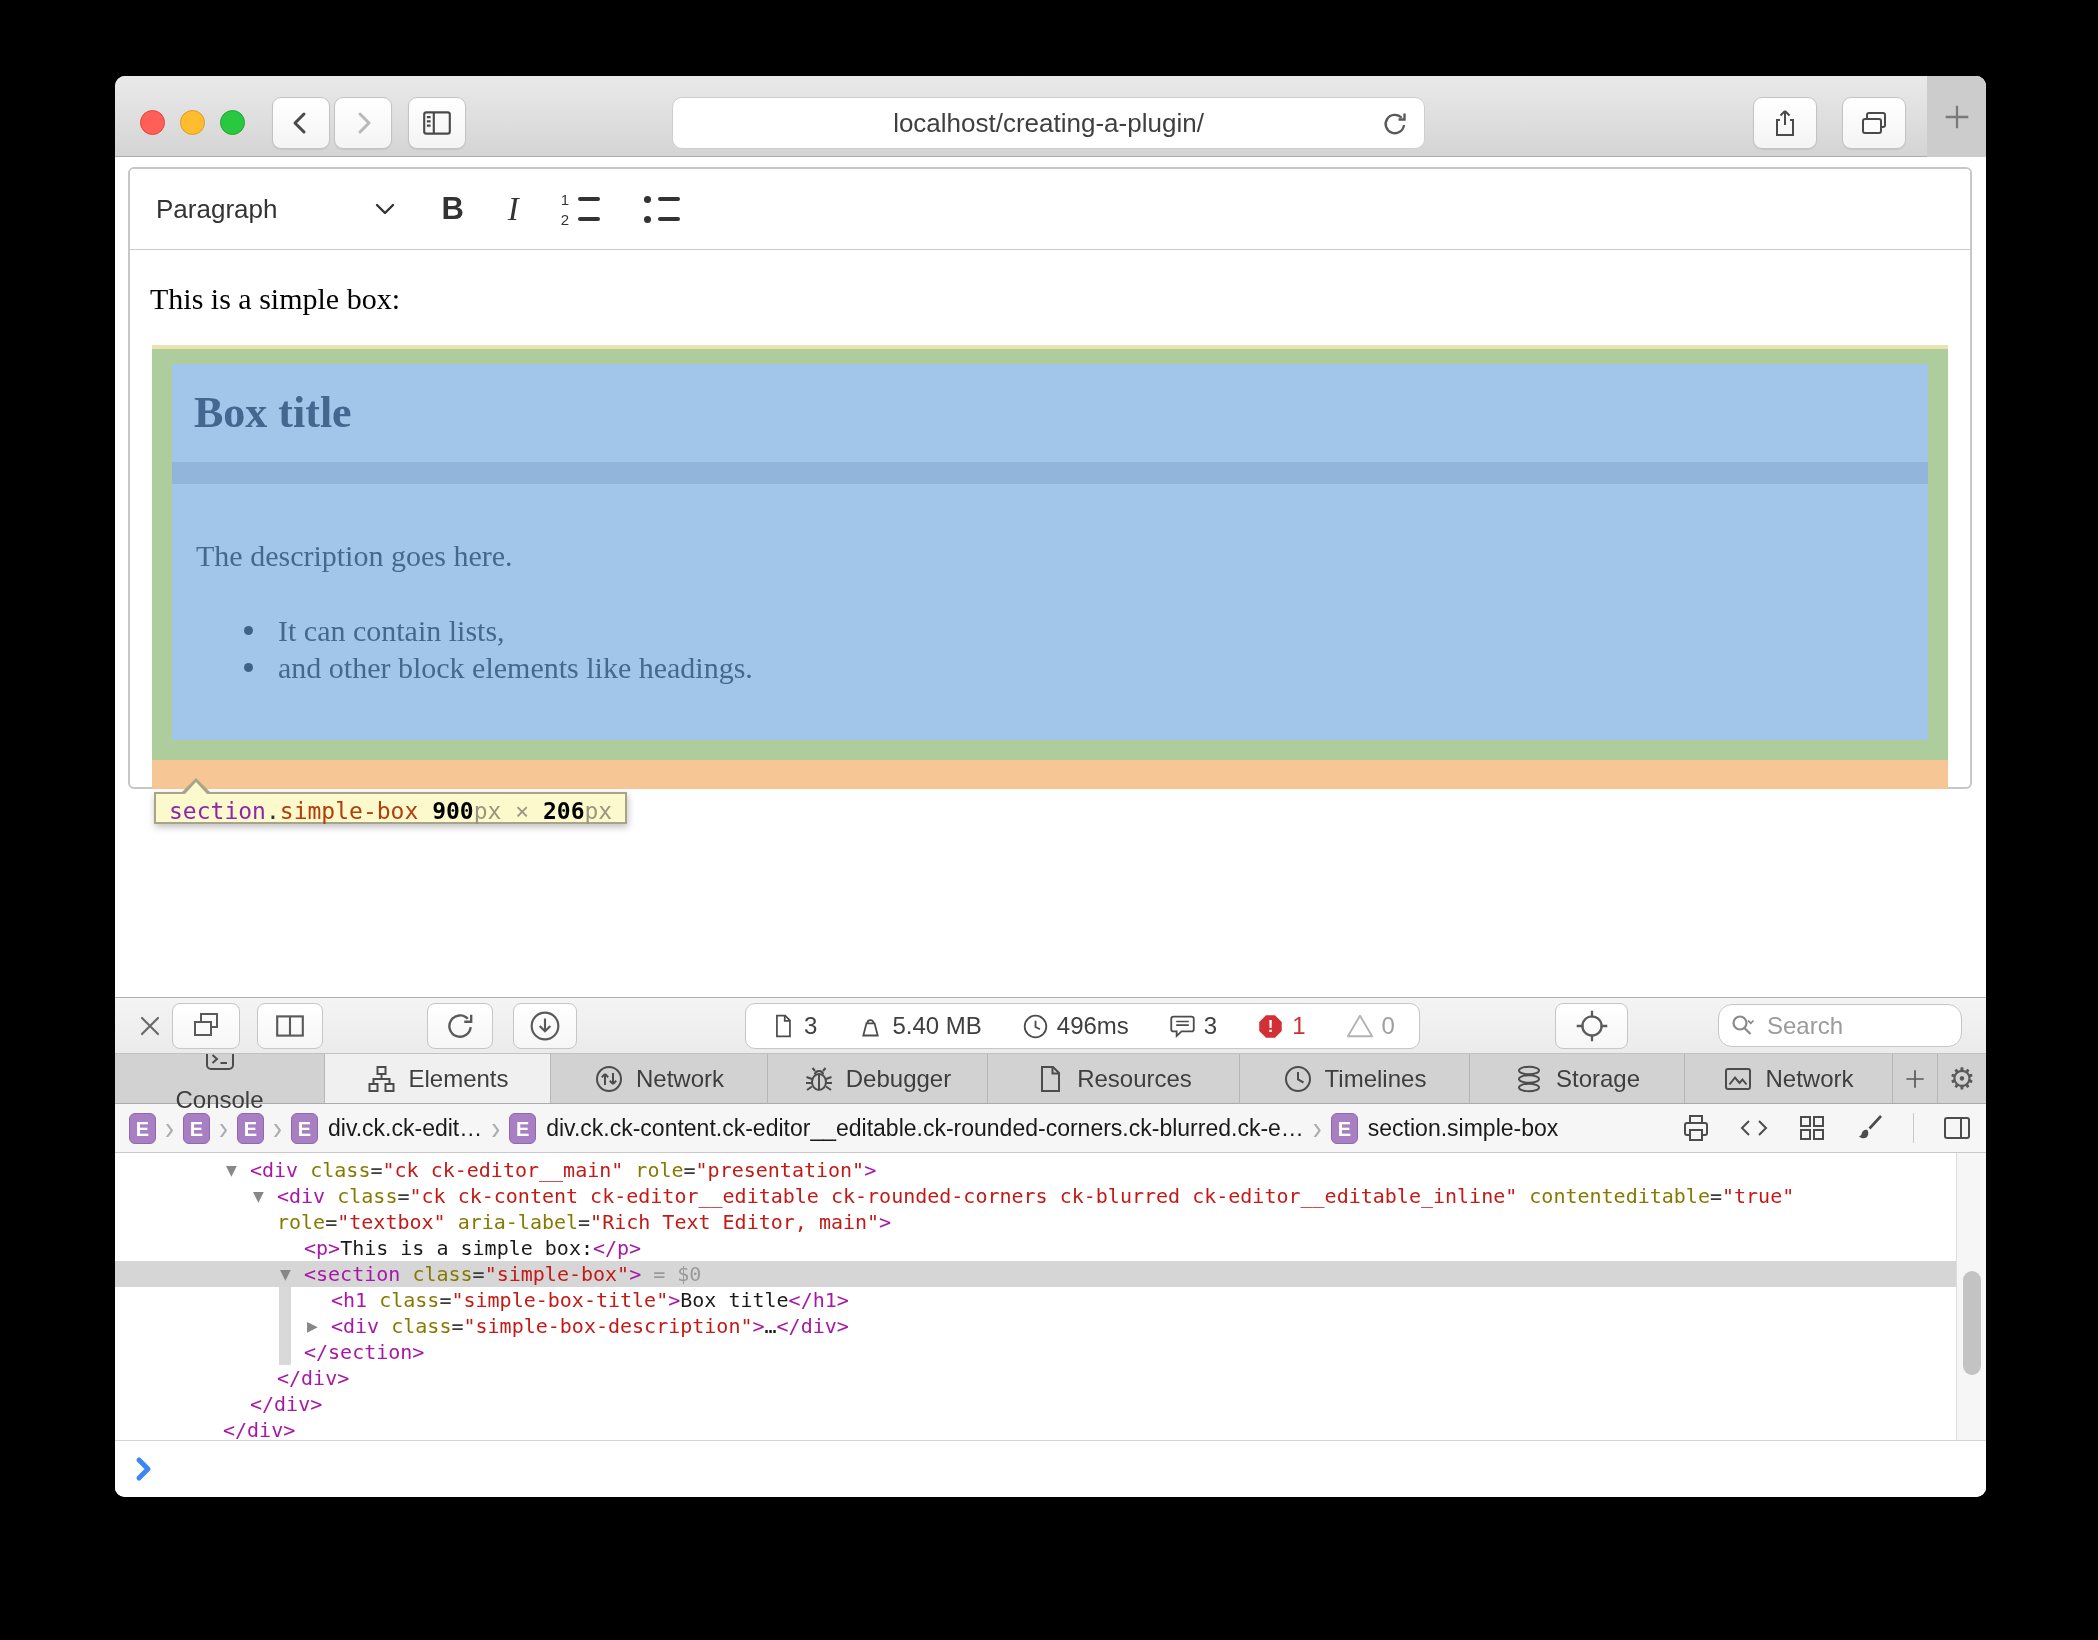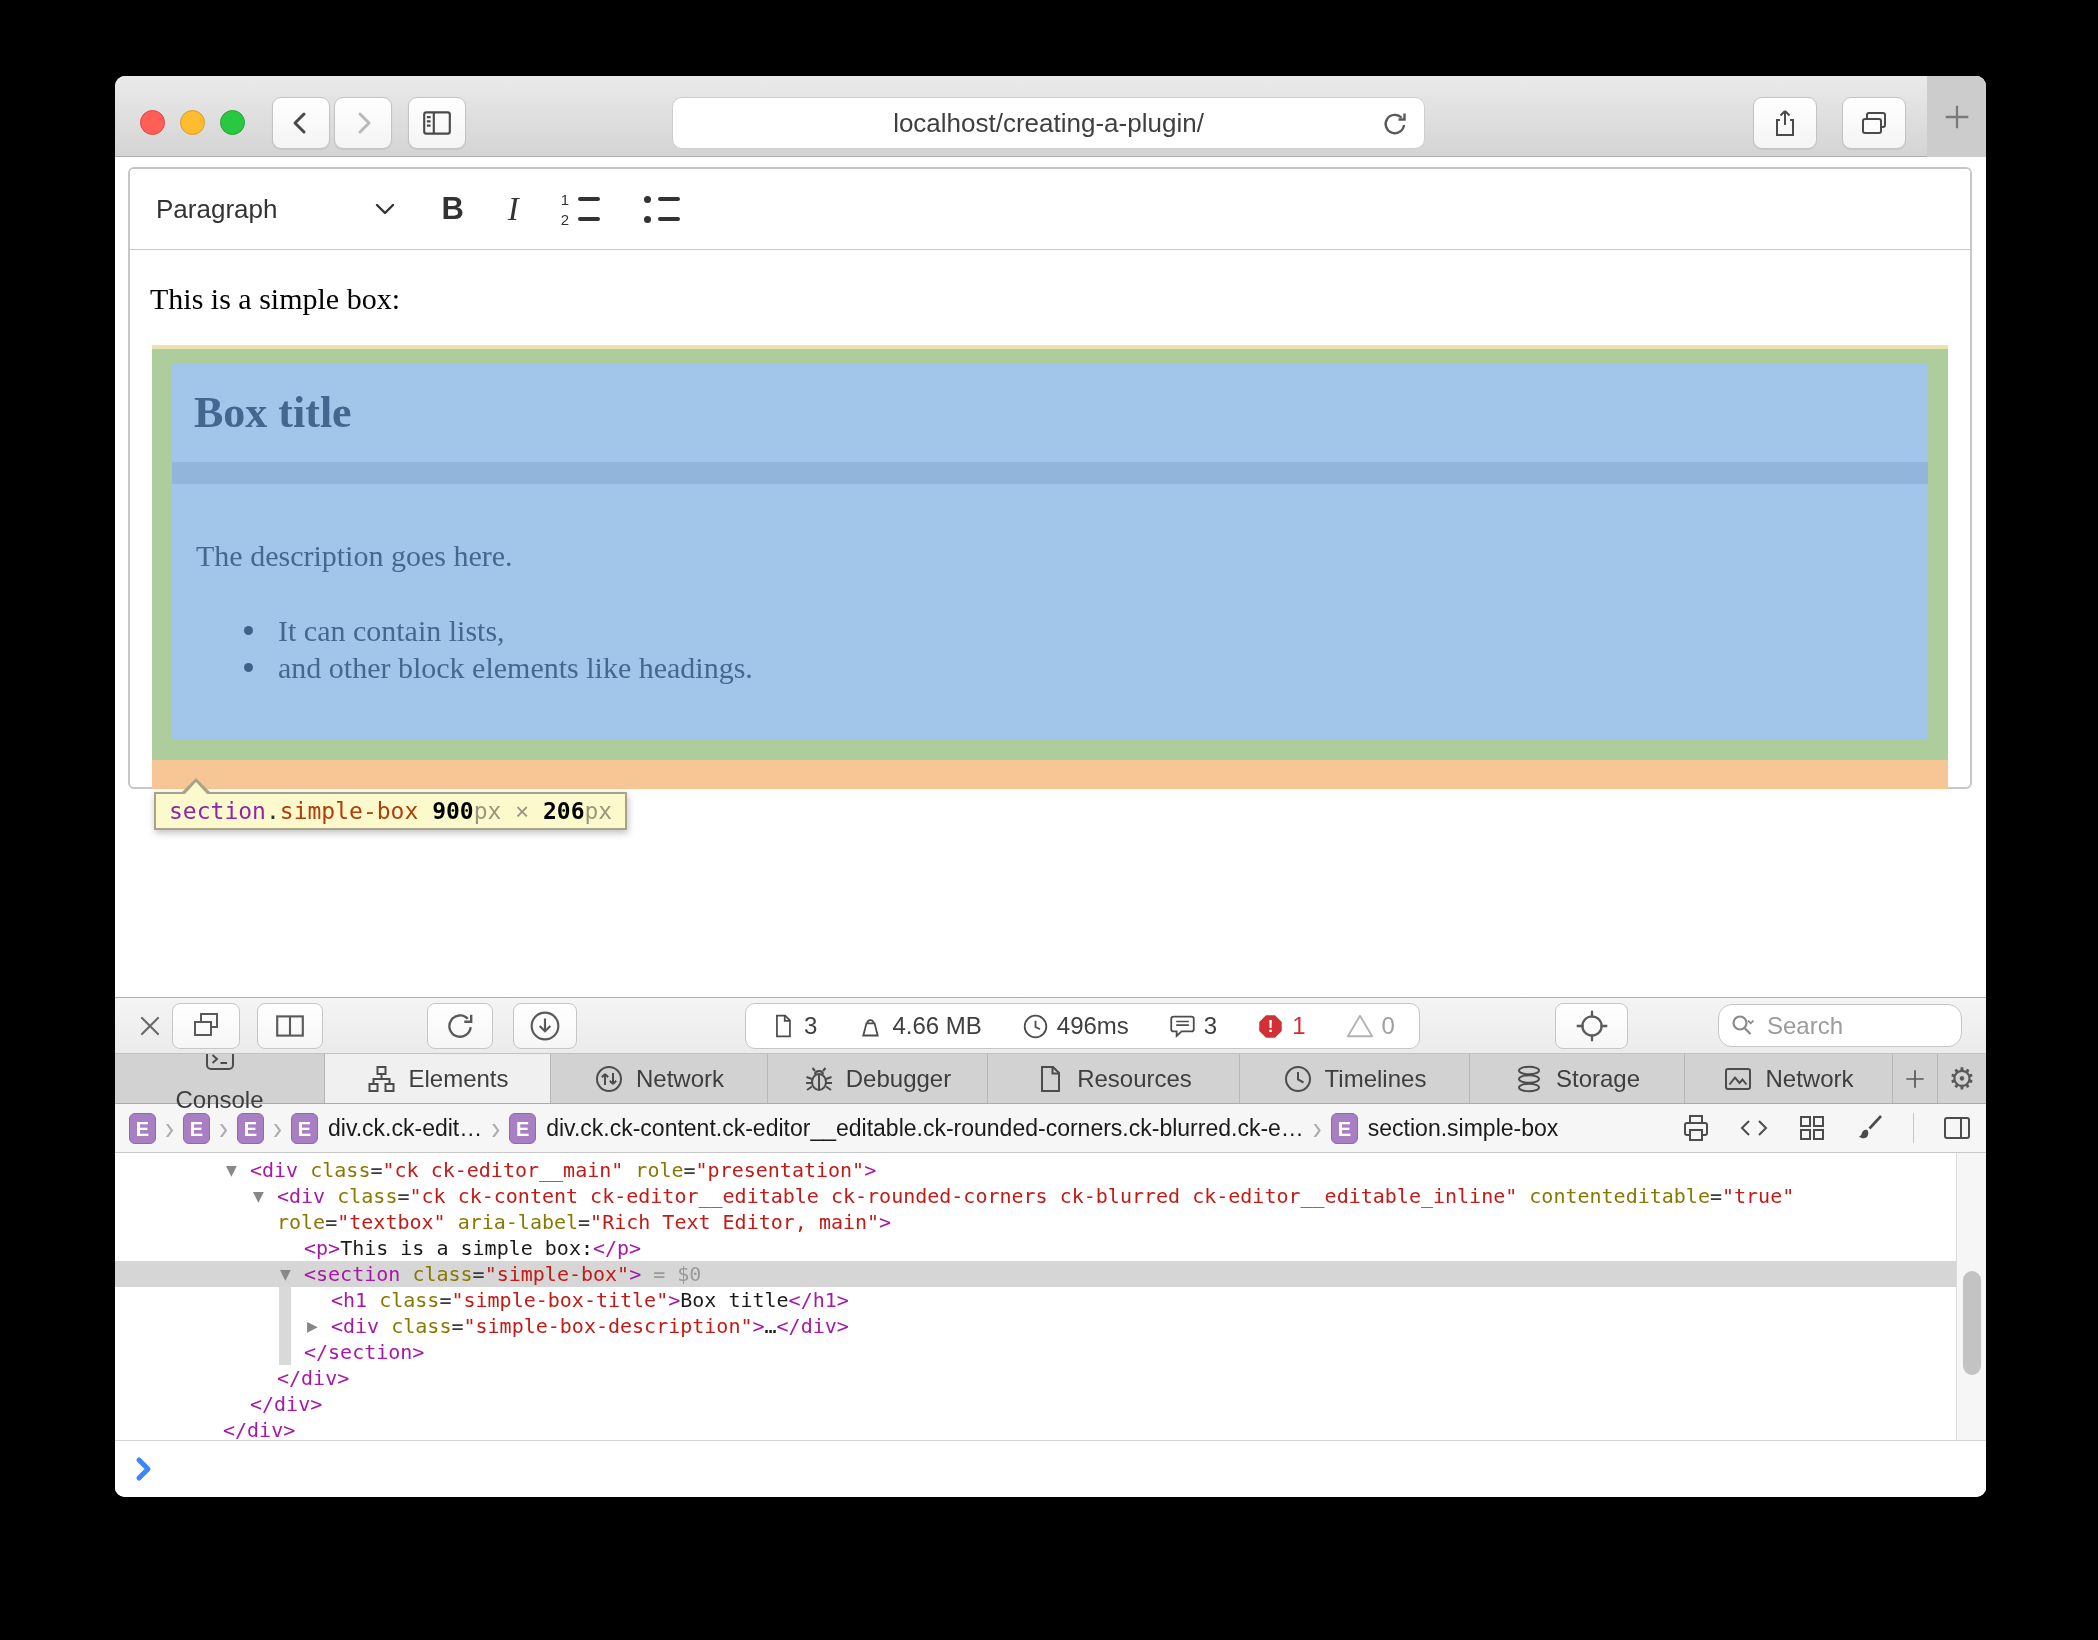"section.simple-box 900px × 206px" .tooltip { height: 38px -> 32px }
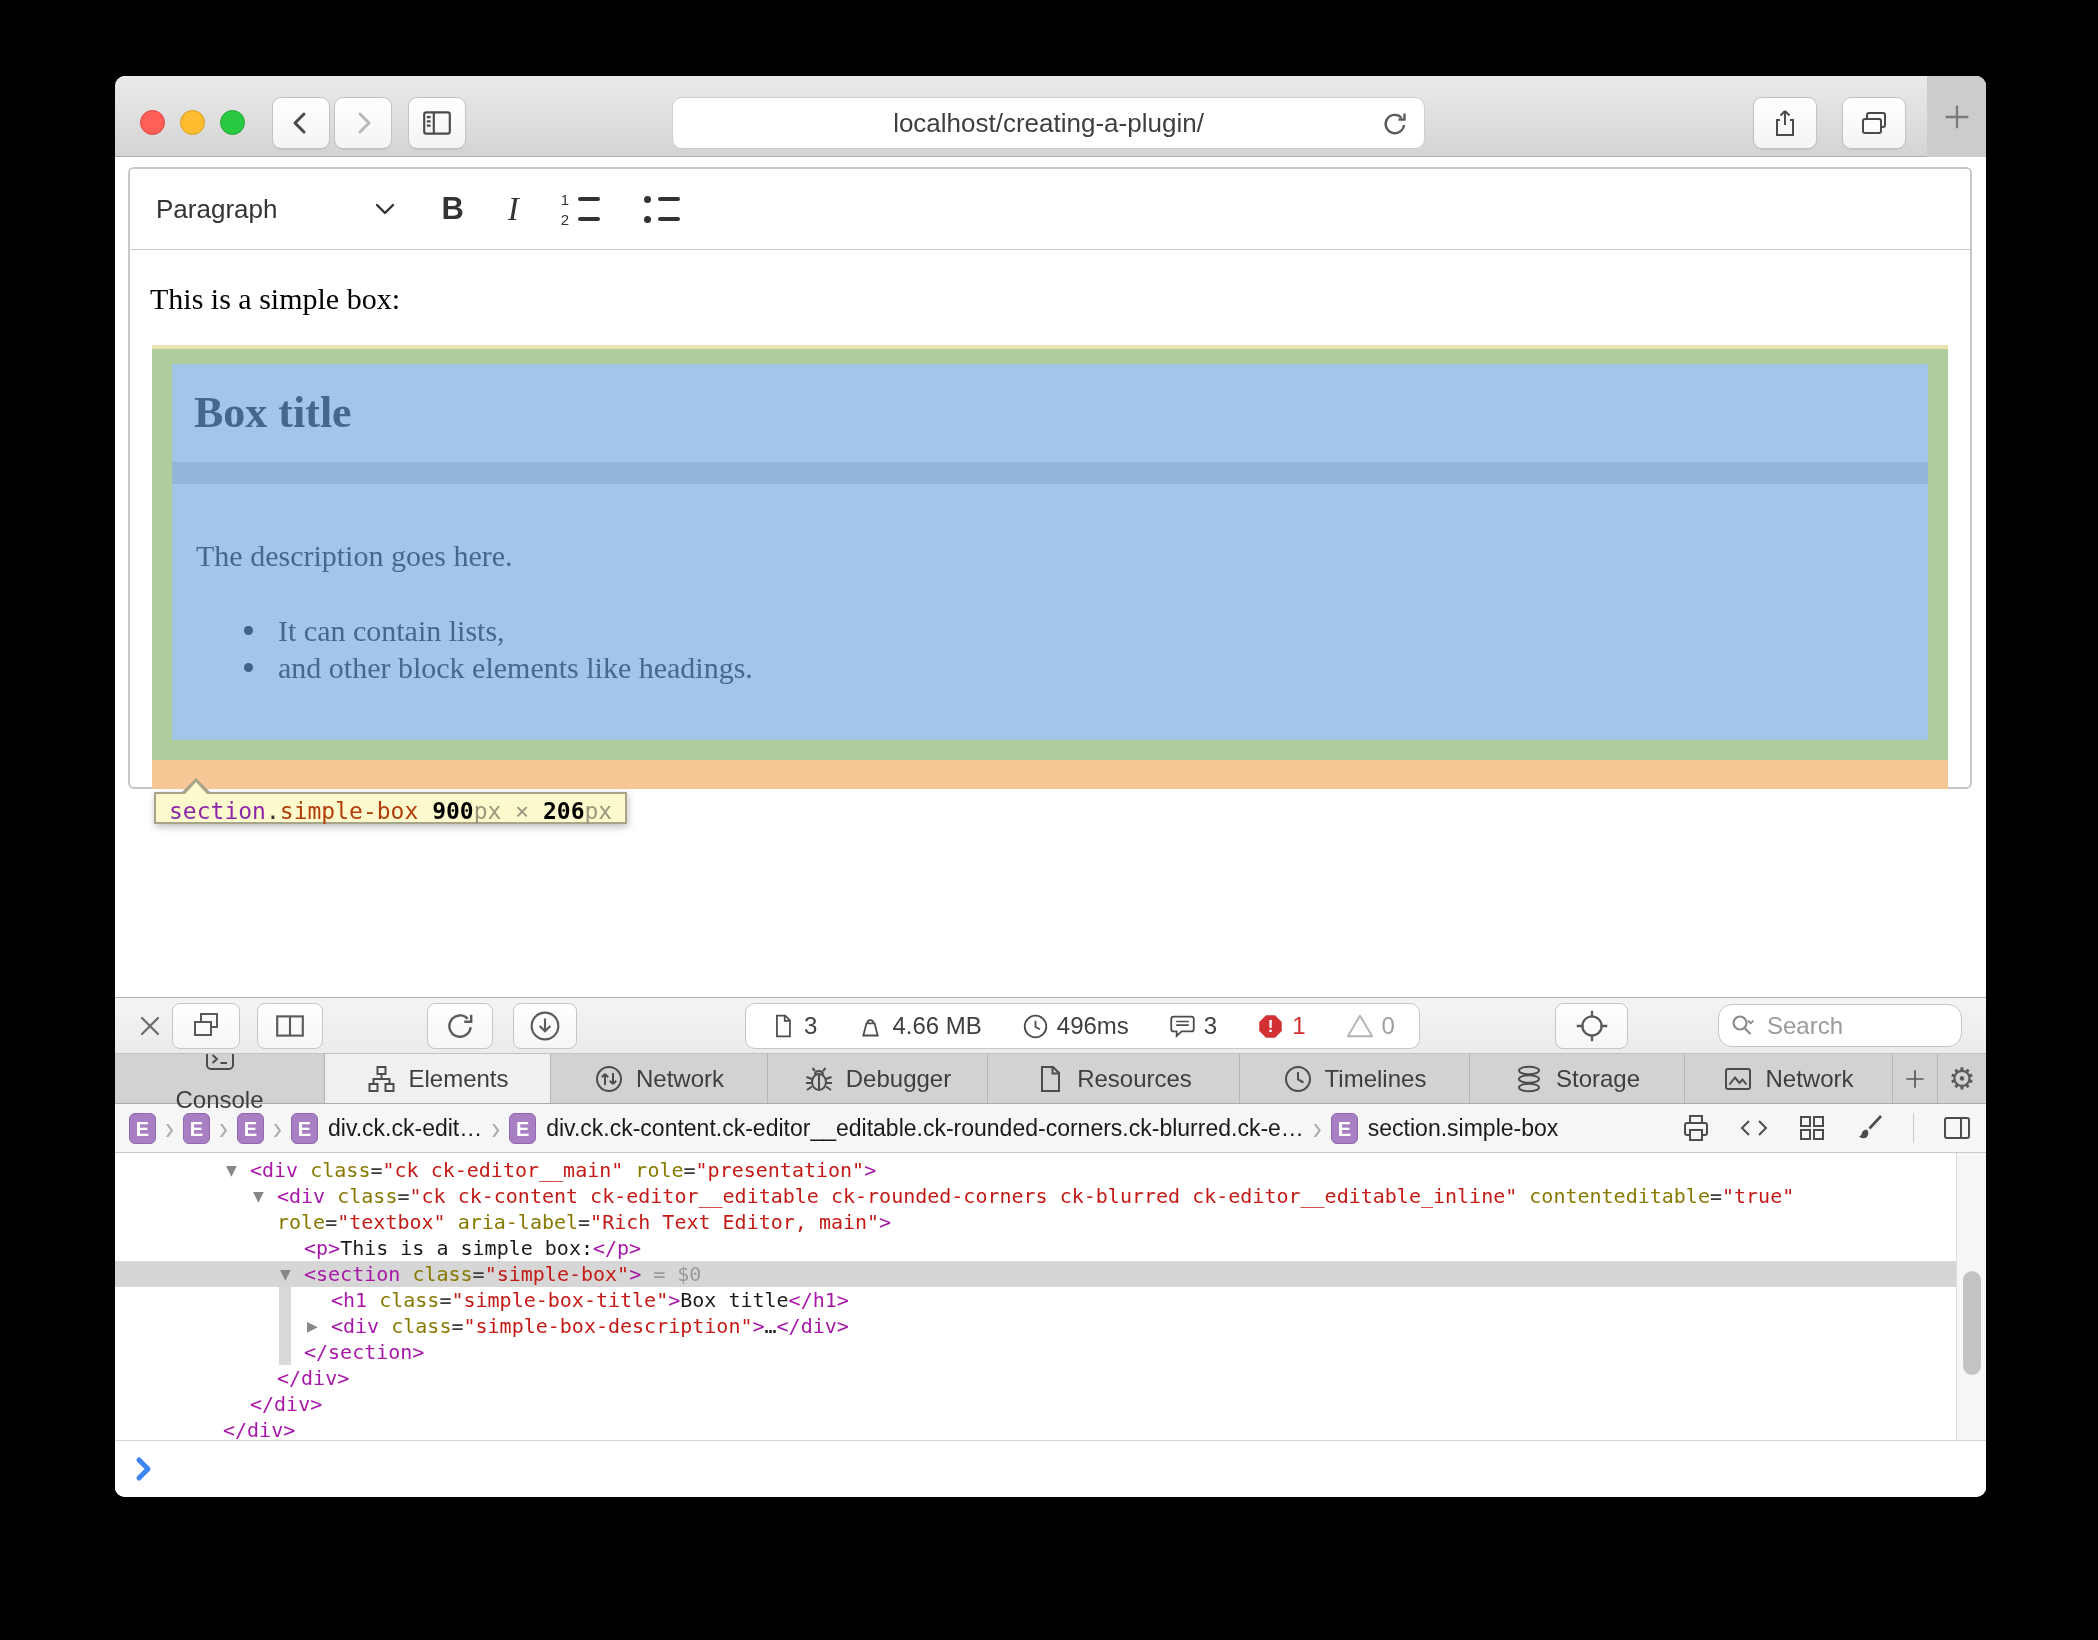"4.66 MB" span.stat-val { text: 4.66 -> 5.40 }
